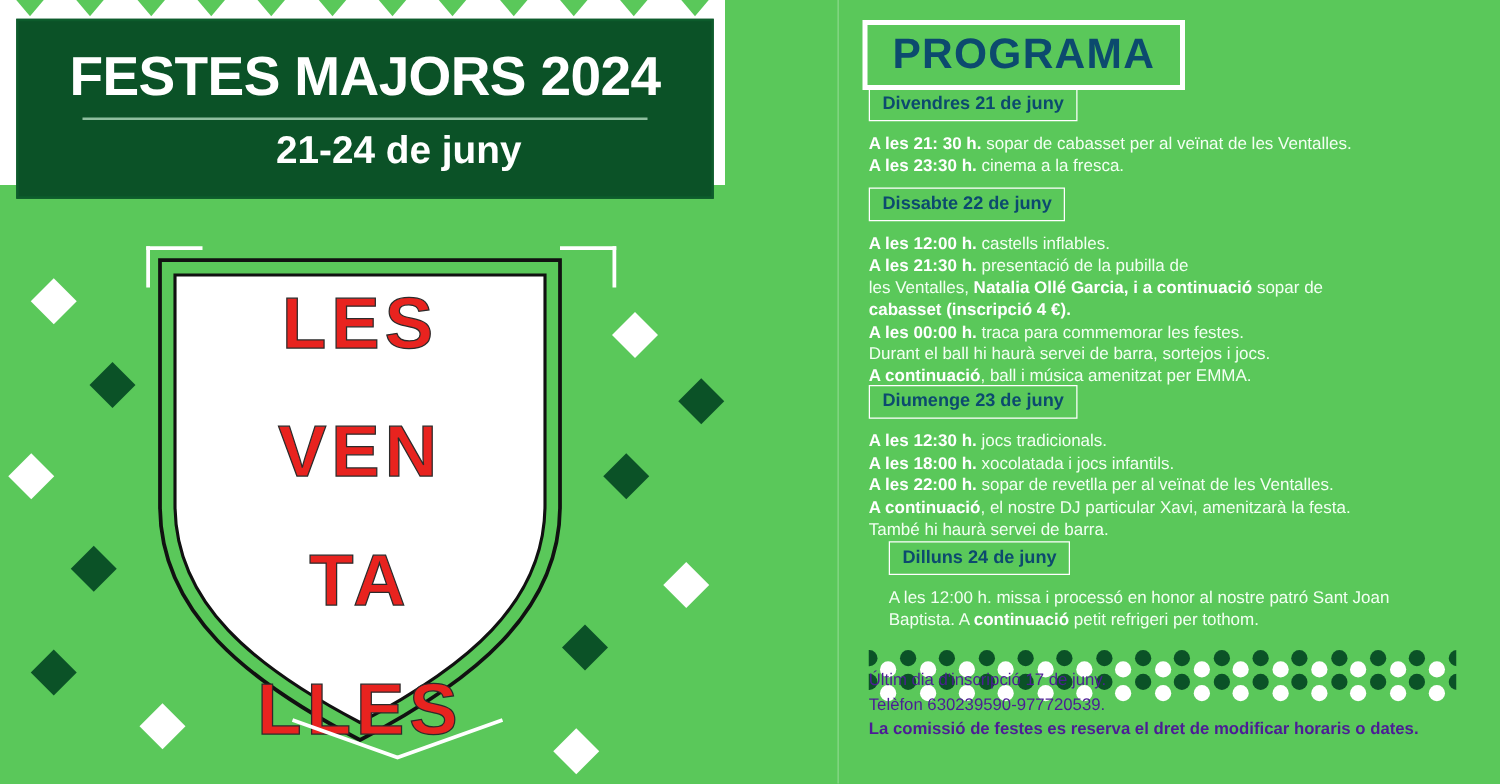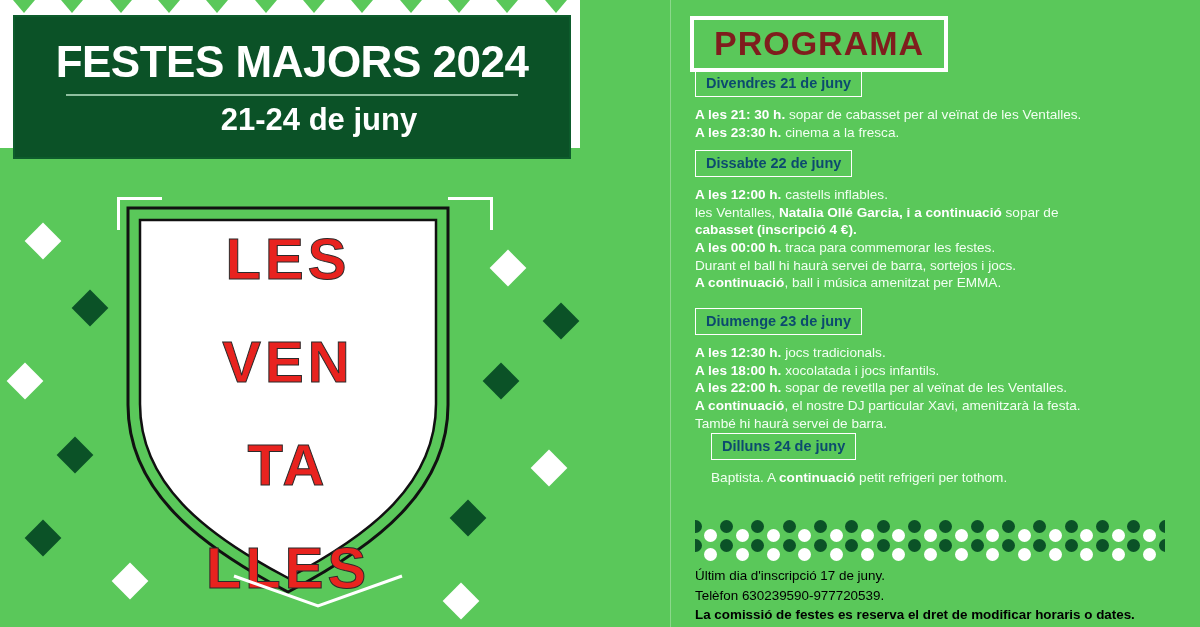"PROGRAMA" #programa-title { color: #7f1d1d -> #0c4a6e }
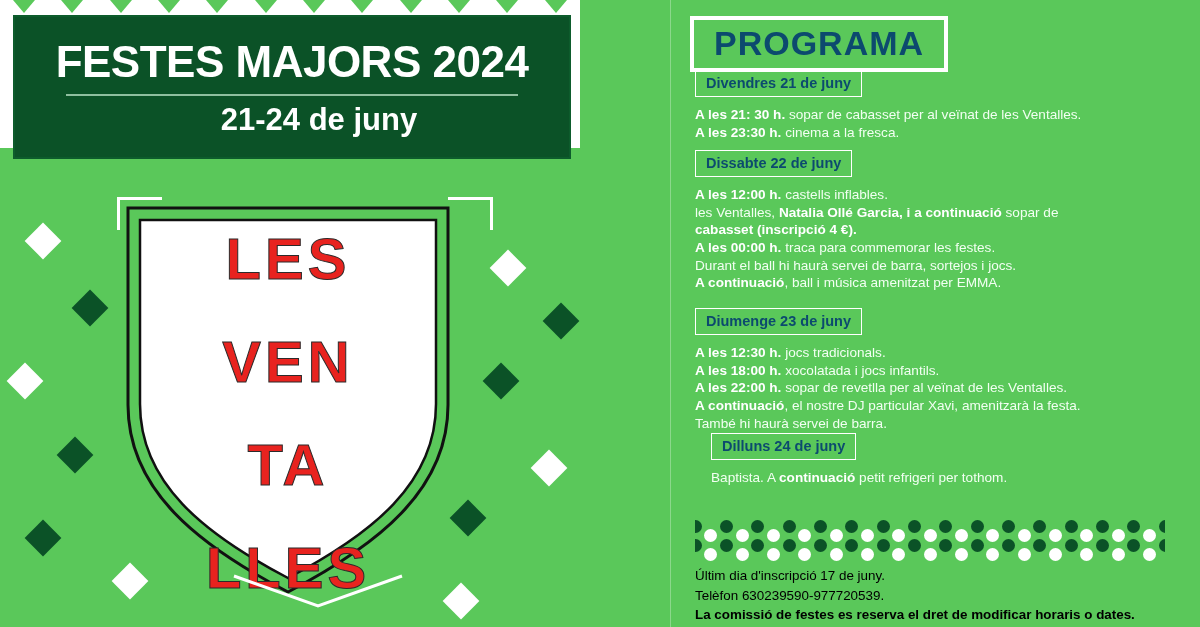"A les 21:30 h. presentació" div.ln { html: none -> <div><b>A les 21:30 h.</b><span> presentació de la pubilla de</span></div> }
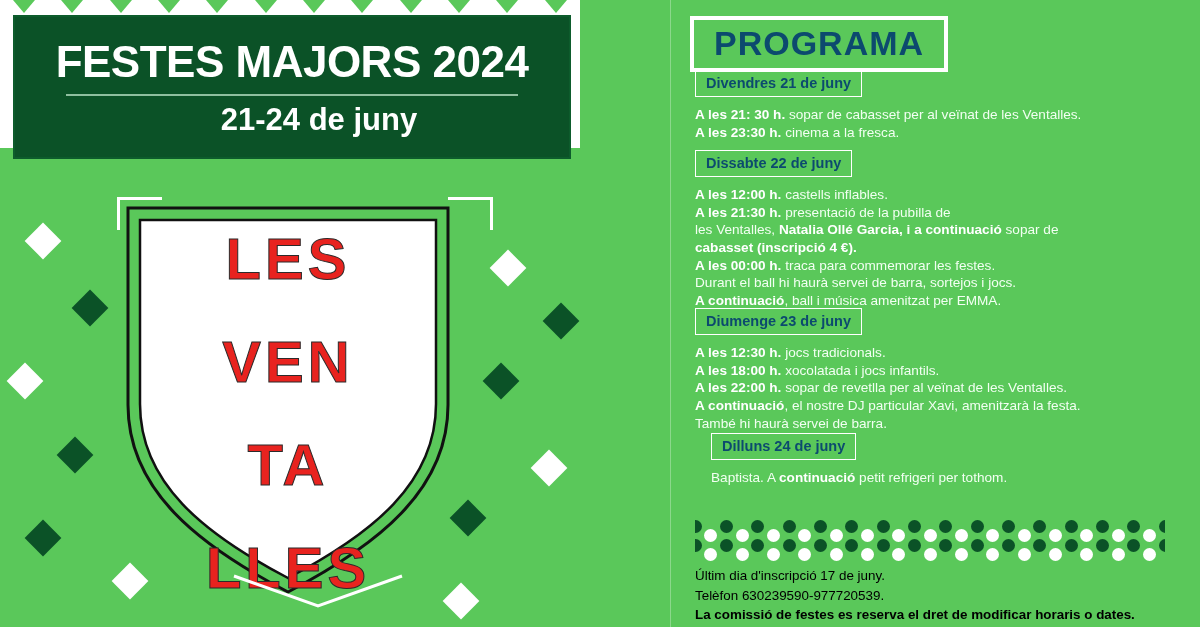"A les 12:00 h. missa" div.ln { html: none -> <div><span>A les 12:00 h. missa i processó en honor al nostre patró Sant Joan</span></div> }
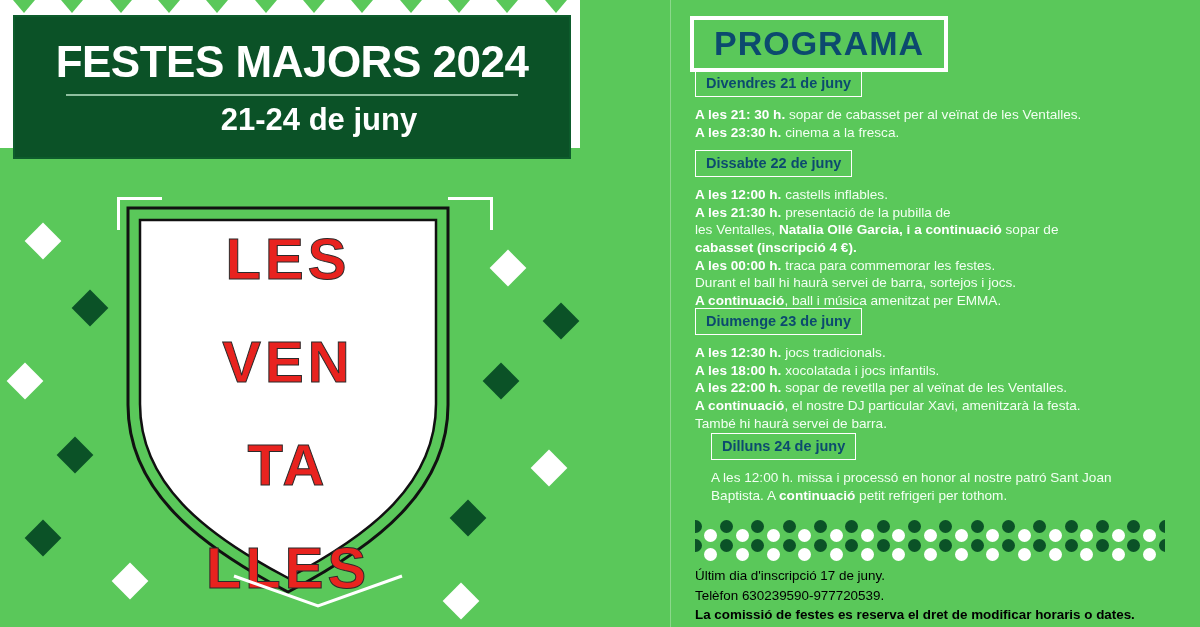"Últim dia d'inscripció 17 de" #footer-note { color: #000000 -> #4c1d95; top: 566px -> 534px }
